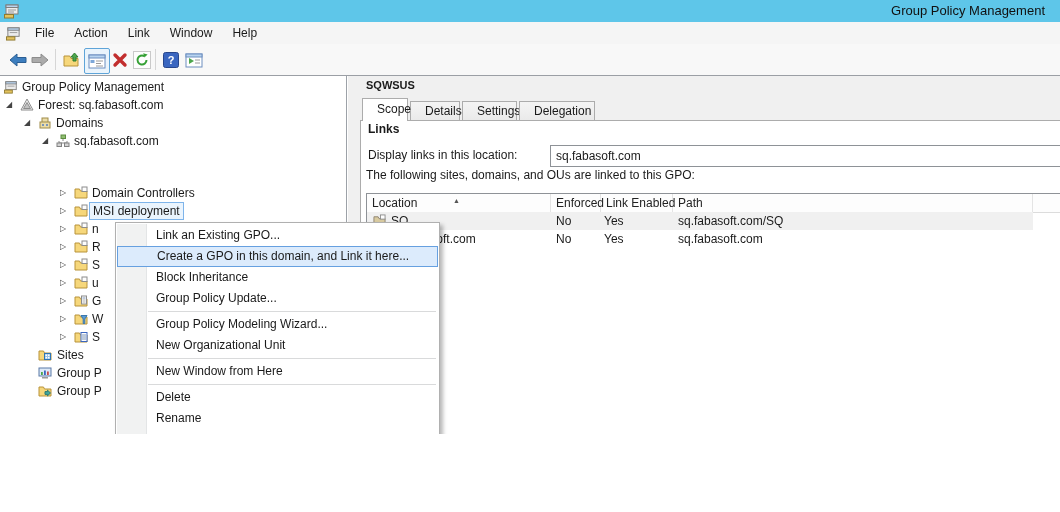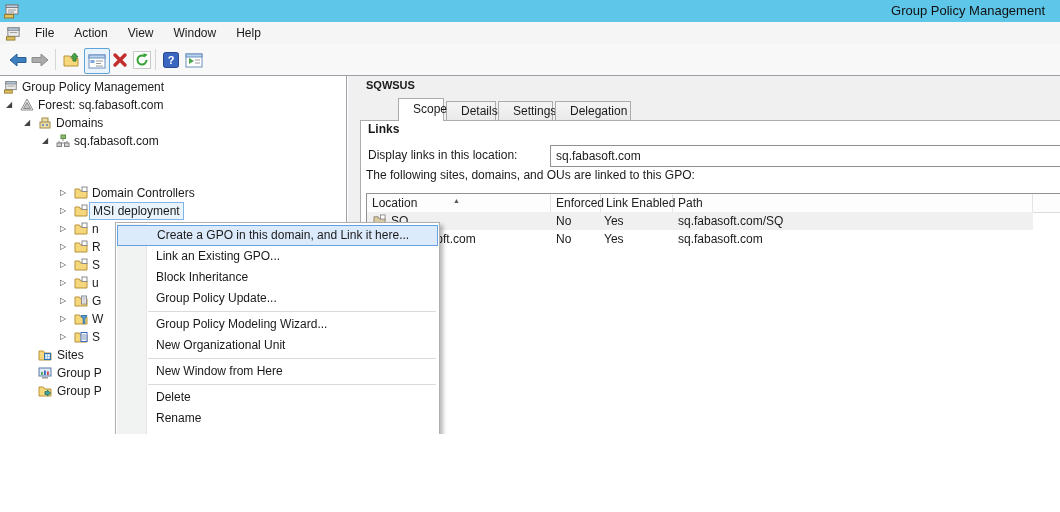"View" div.menu-item { text: View -> Link }
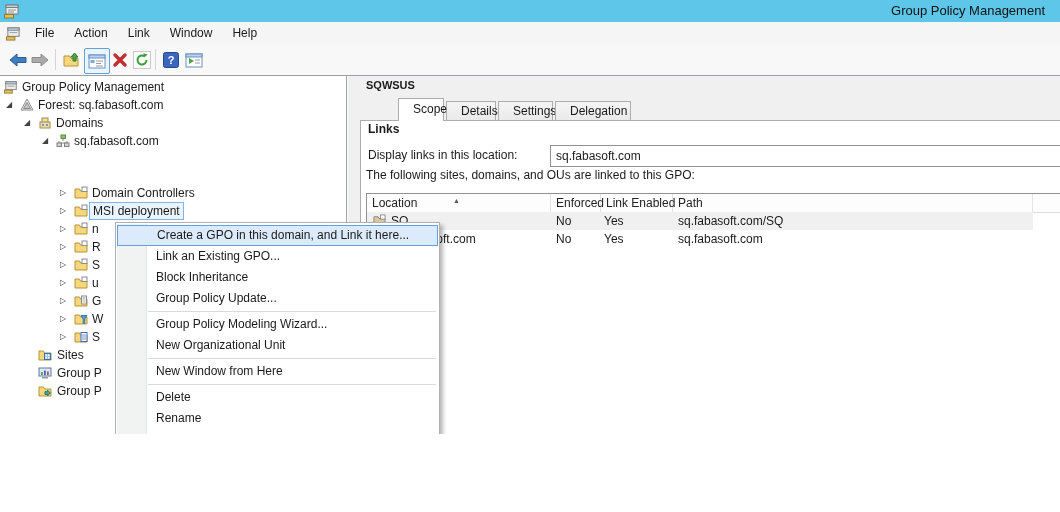"Scope" .tab { margin-left: 36px -> none }
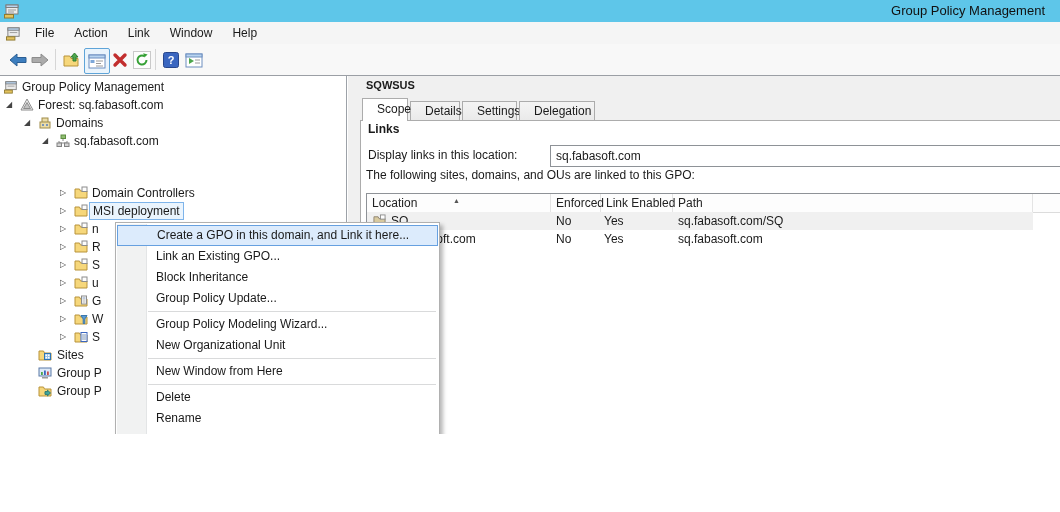"Create a GPO in this" div.mitem { order: before "Link an Existing GPO..." -> after "Link an Existing GPO..." }
